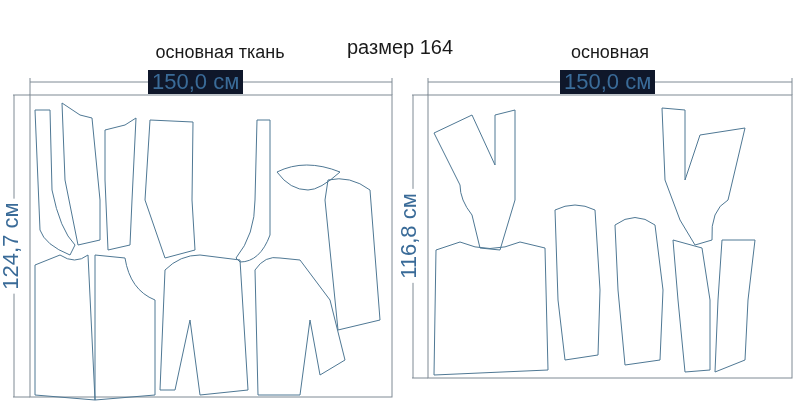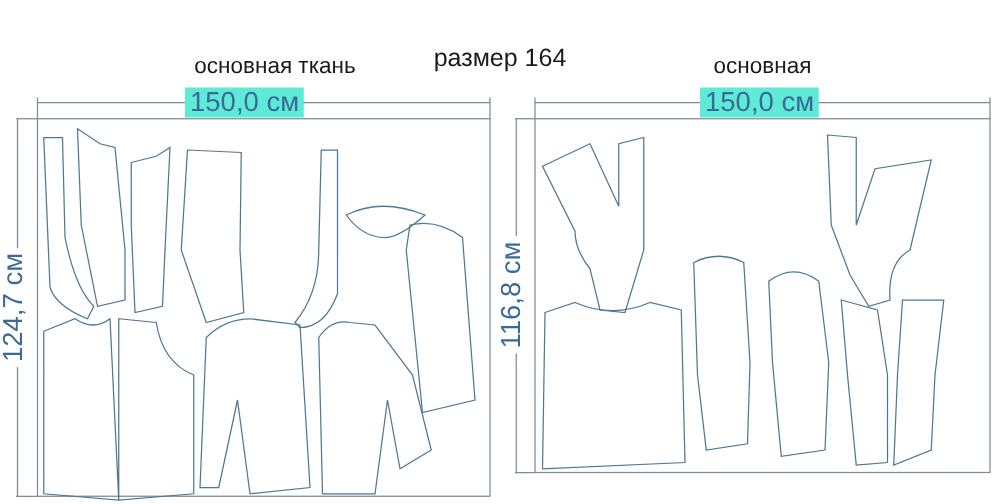"150,0 см" .dim { background: #5eead4 -> #0f172a }
